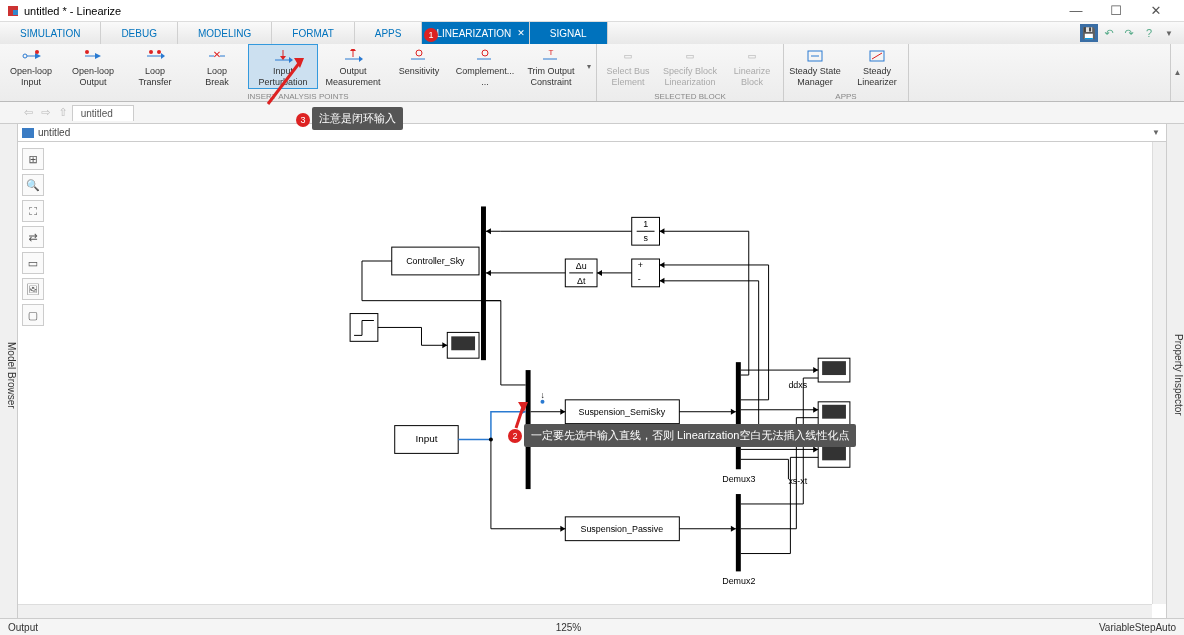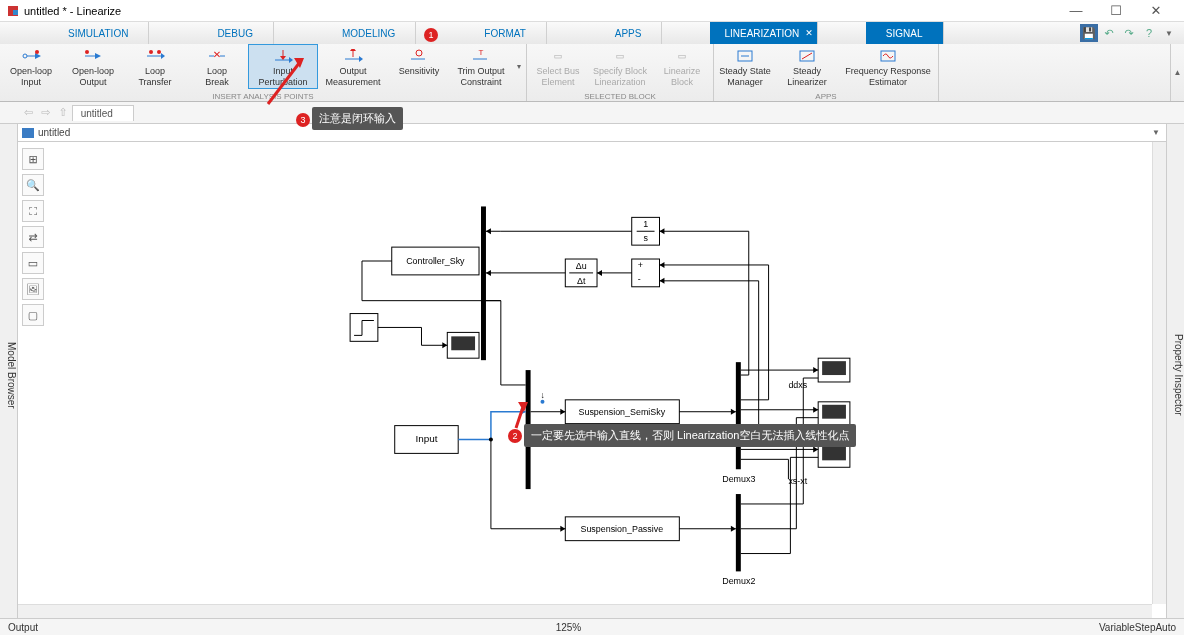"SIMULATION" .maintab { margin-left: 48px -> none }
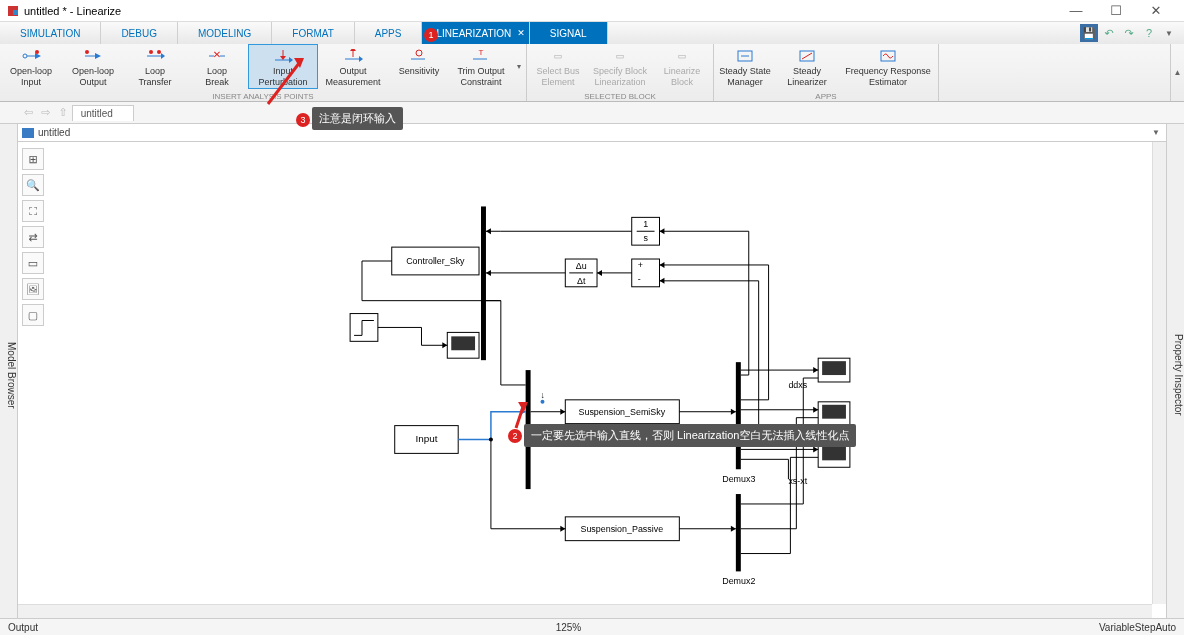"Complement..." div.tsbtn { html: none -> <div> <div> <svg> <line></line> <circle></circle> </svg> </div> <span>Complement... ...</span> </div> }
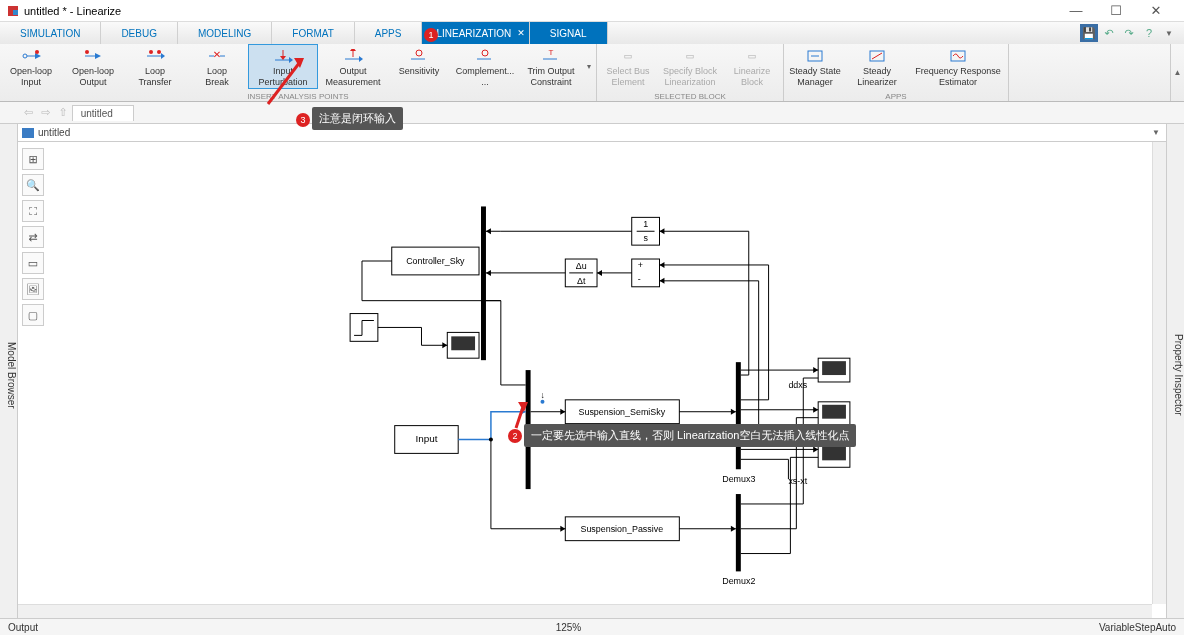"Frequency Response" div.tsbtn { html: <div> <div> <svg> <rect></rect> <path></path> </svg> </div> <span>Frequency Response Estimator</span> </div> -> none }
